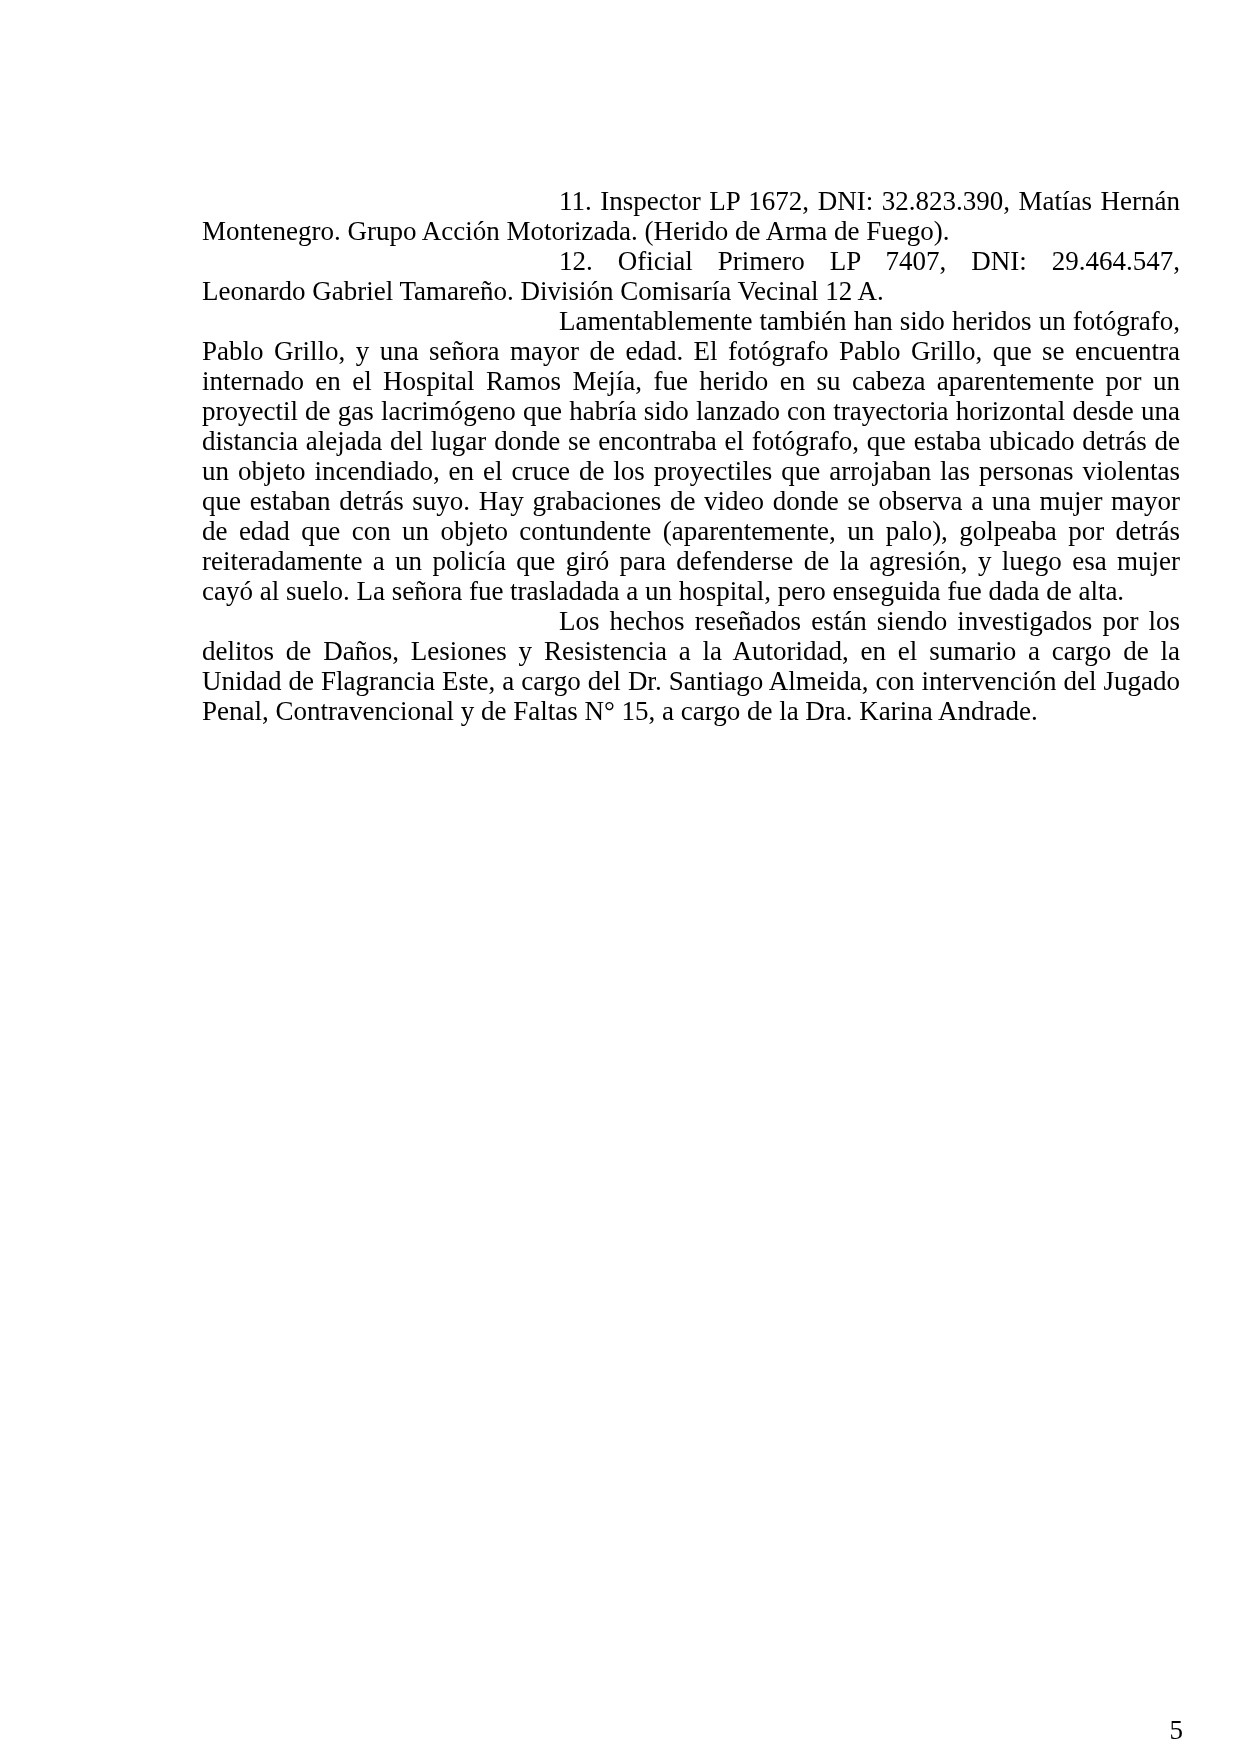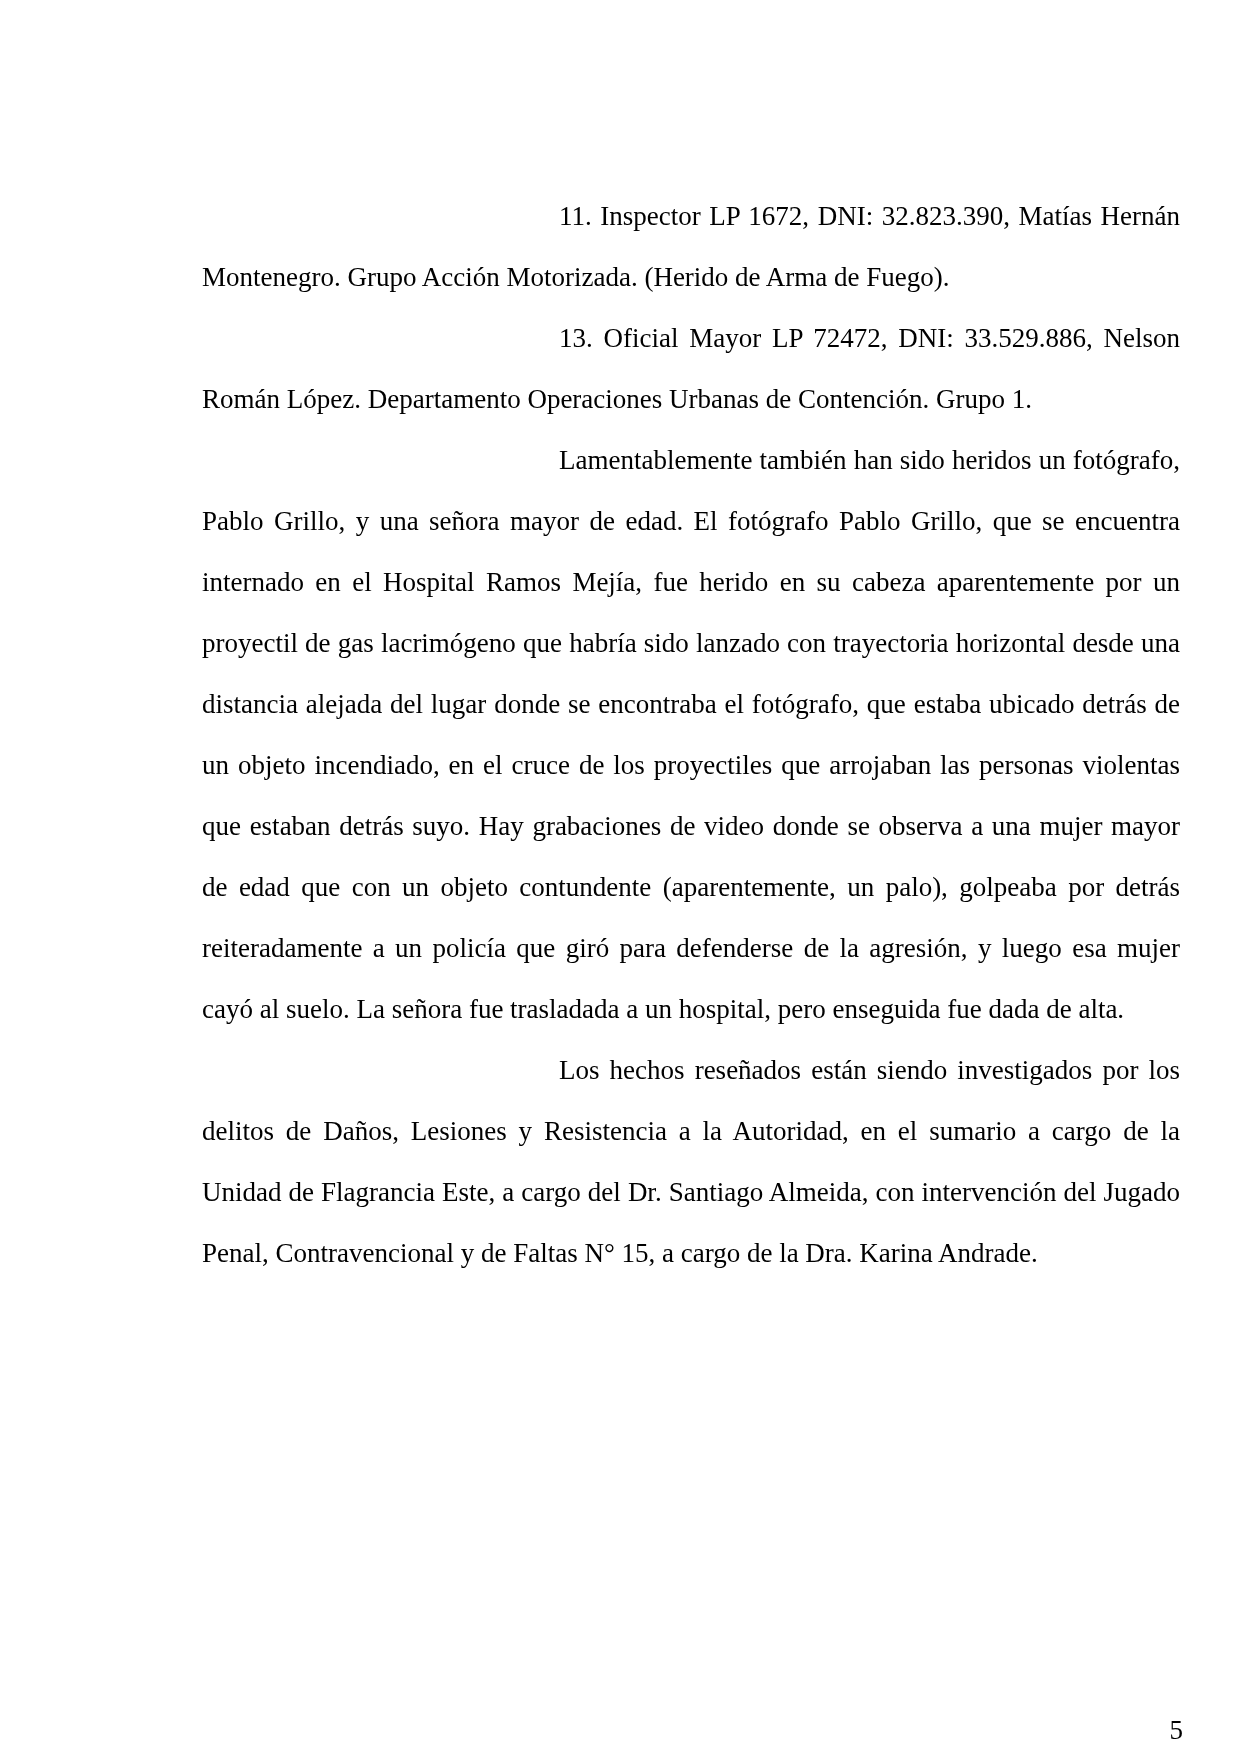"11. Inspector LP 1672, DNI:" .content { line-height: 61px -> 30px }
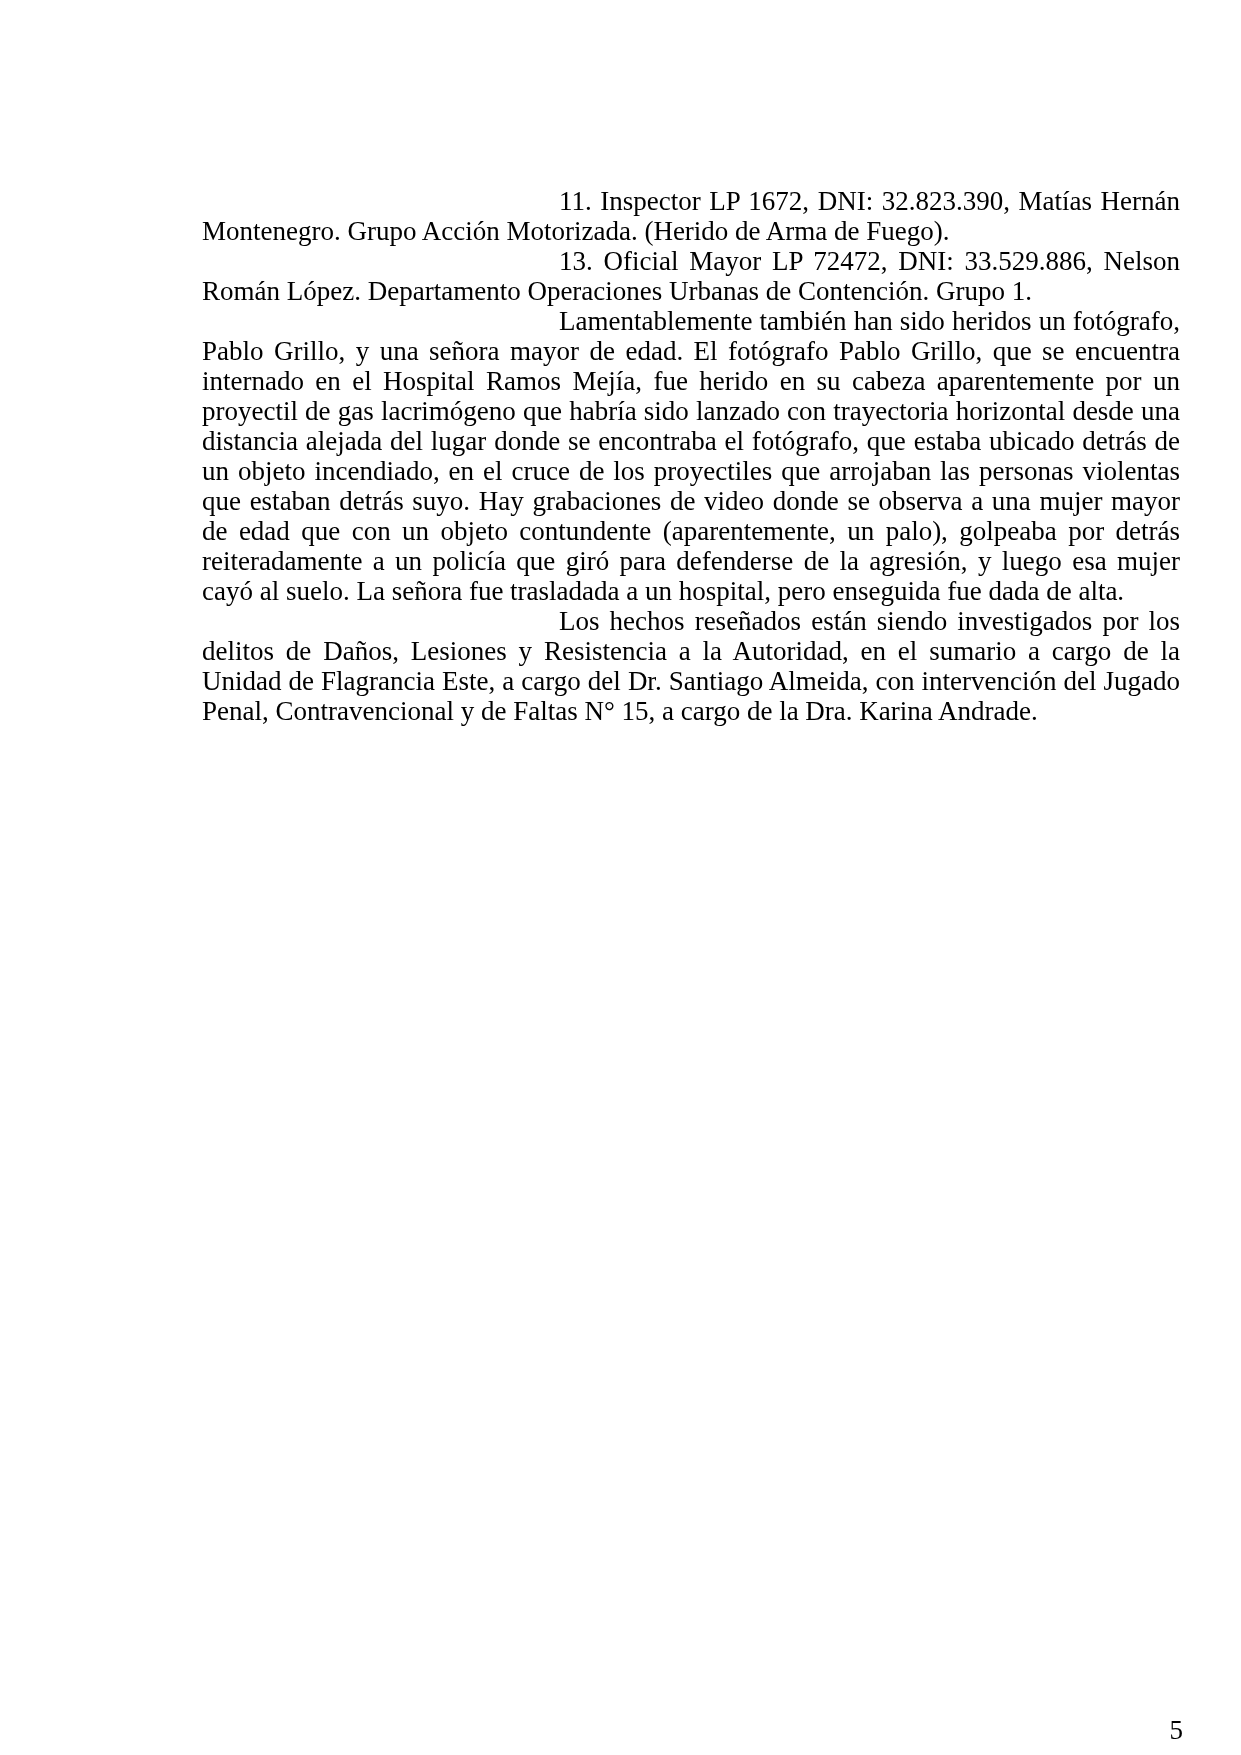"12. Oficial Primero LP 7407," p { html: none -> <p>12. Oficial Primero LP 7407, DNI: 29.464.547, Leonardo Gabriel Tamareño. División Comisaría Vecinal 12 A.</p> }
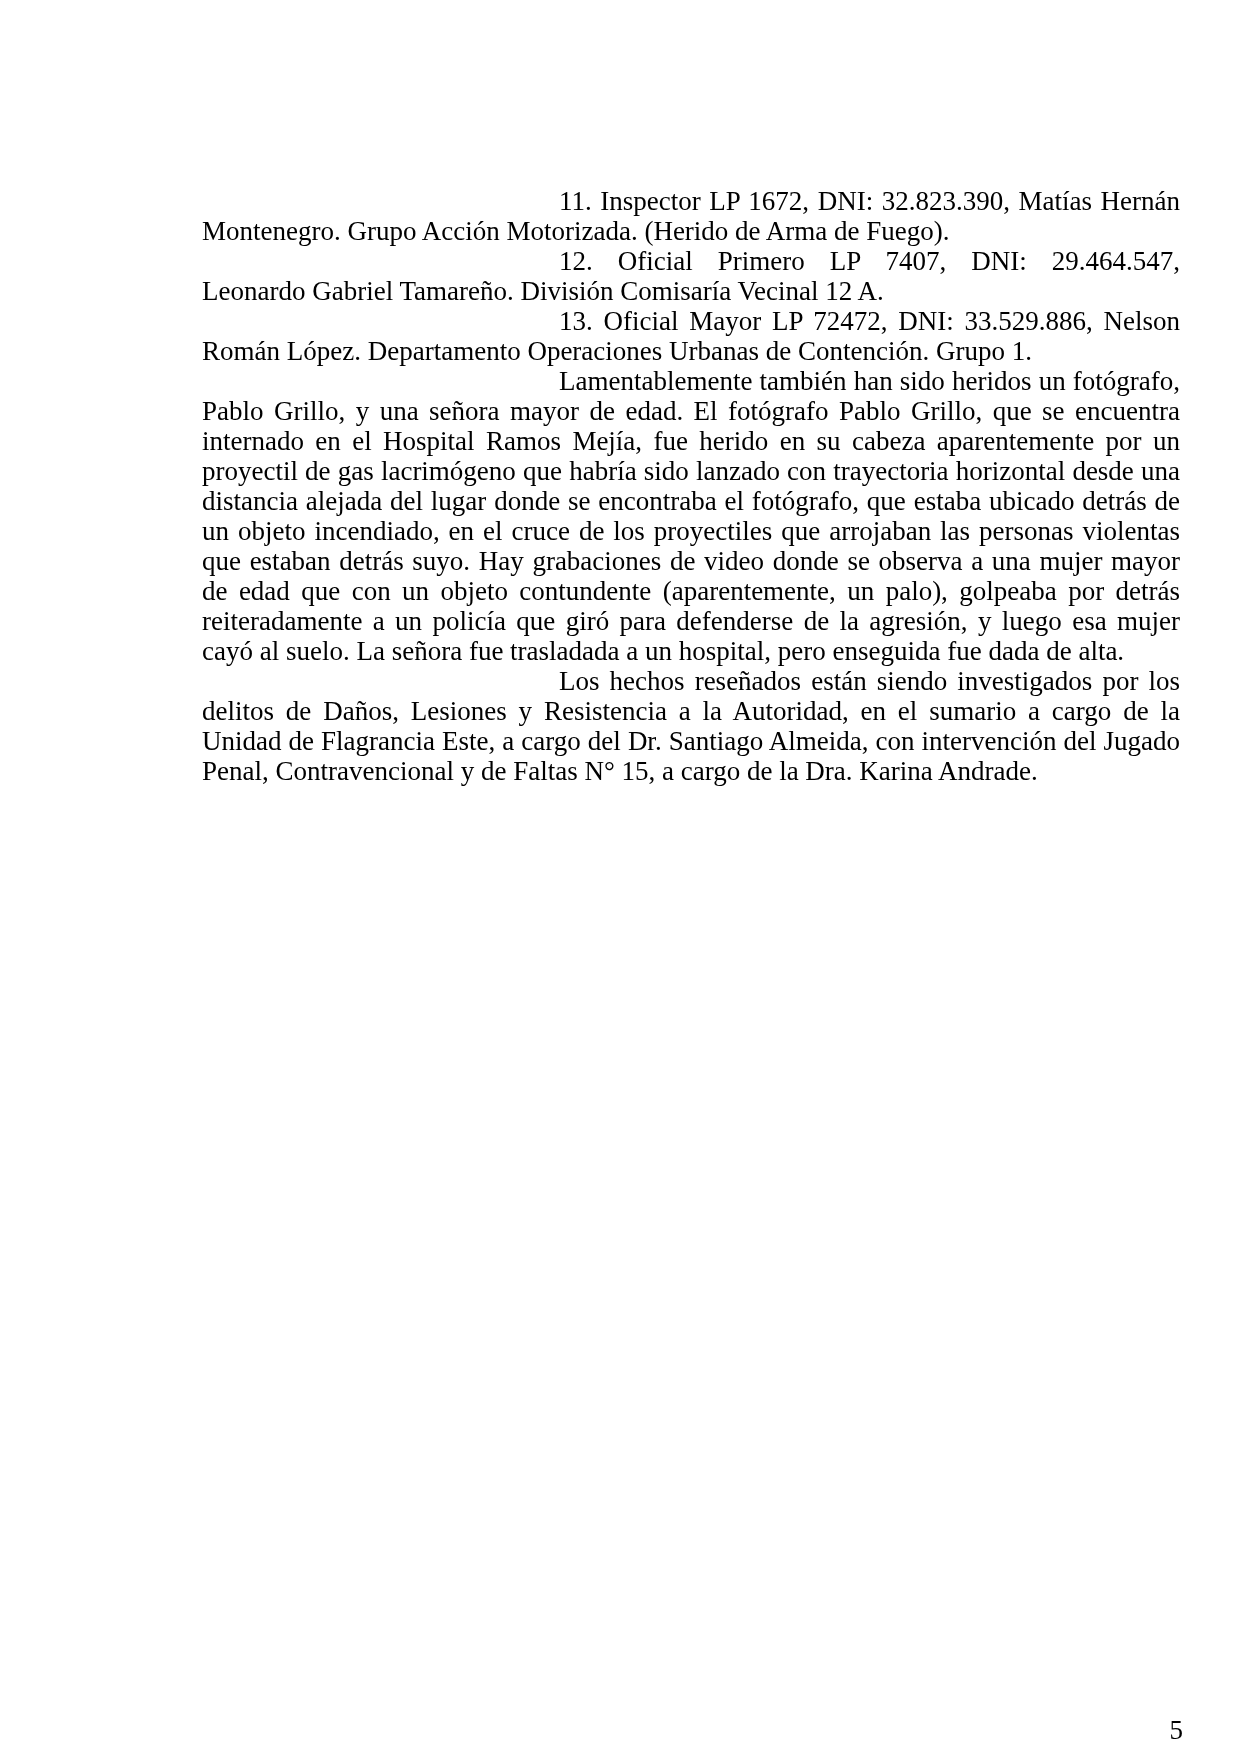"13. Oficial Mayor LP 72472," p { html: <p>13. Oficial Mayor LP 72472, DNI: 33.529.886, Nelson Román López. Departamento Operaciones Urbanas de Contención. Grupo 1.</p> -> none }
